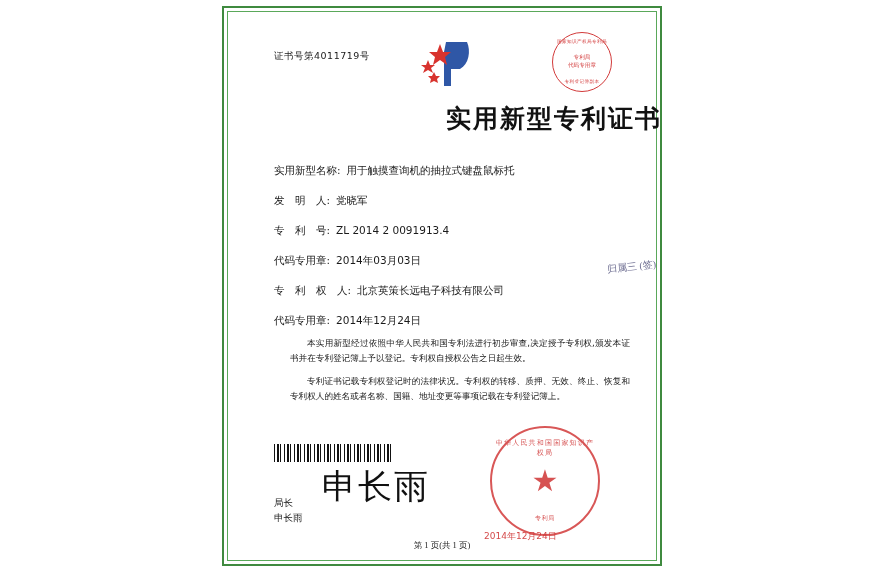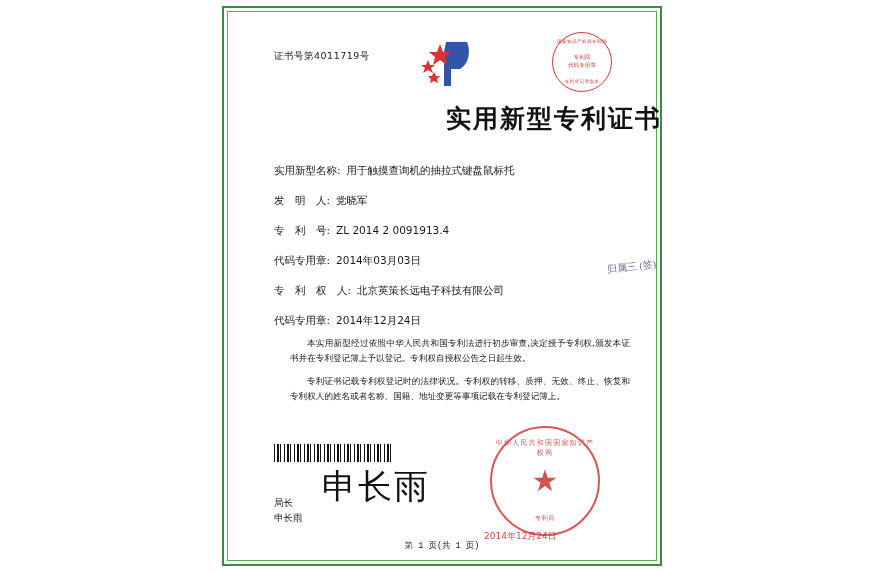"第 1 页(共 1 页)" .footer { font-family: Liberation Mono, monospace -> Liberation Serif, serif }
